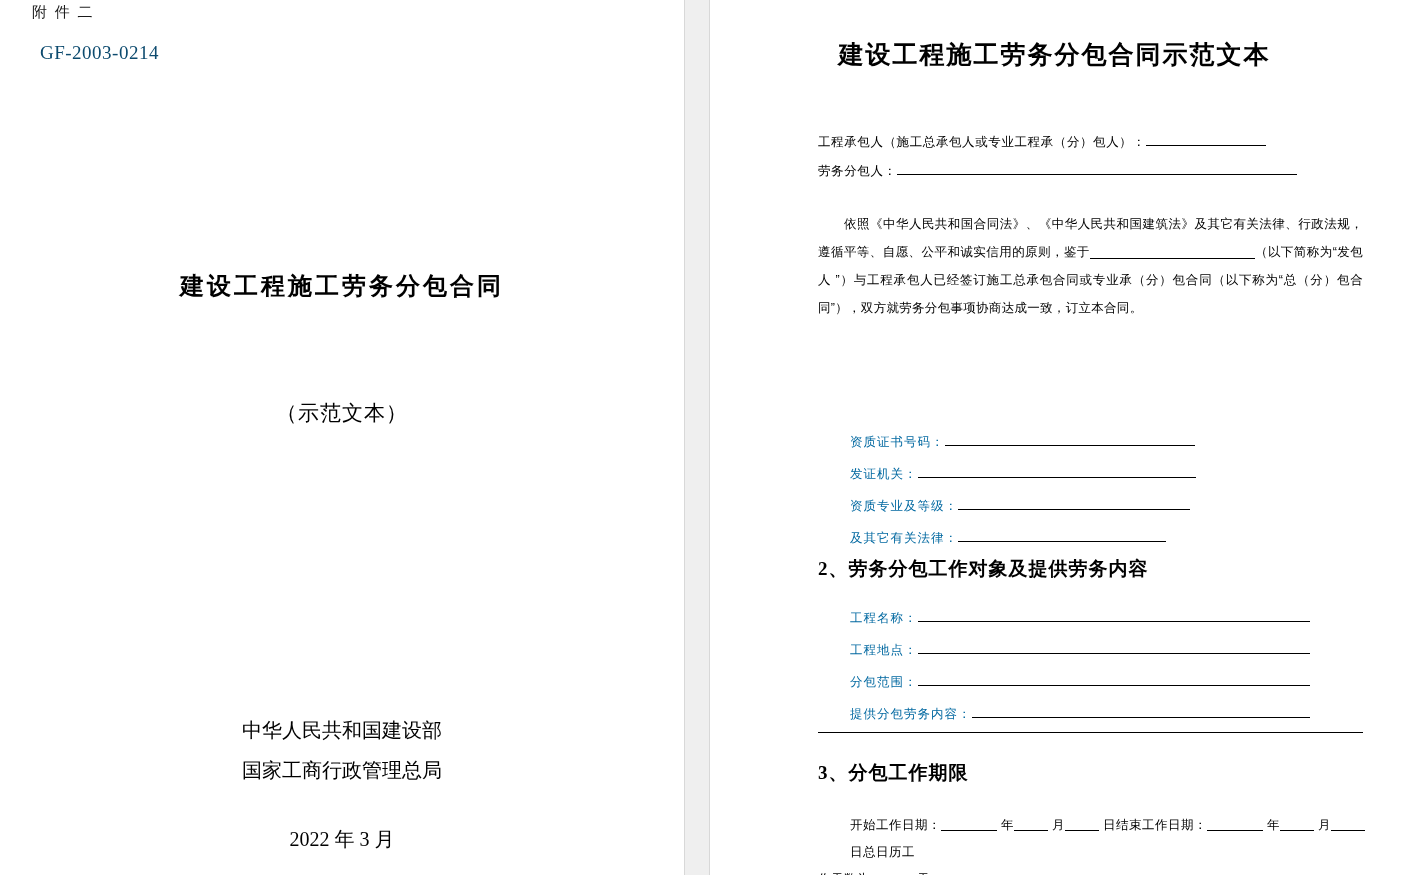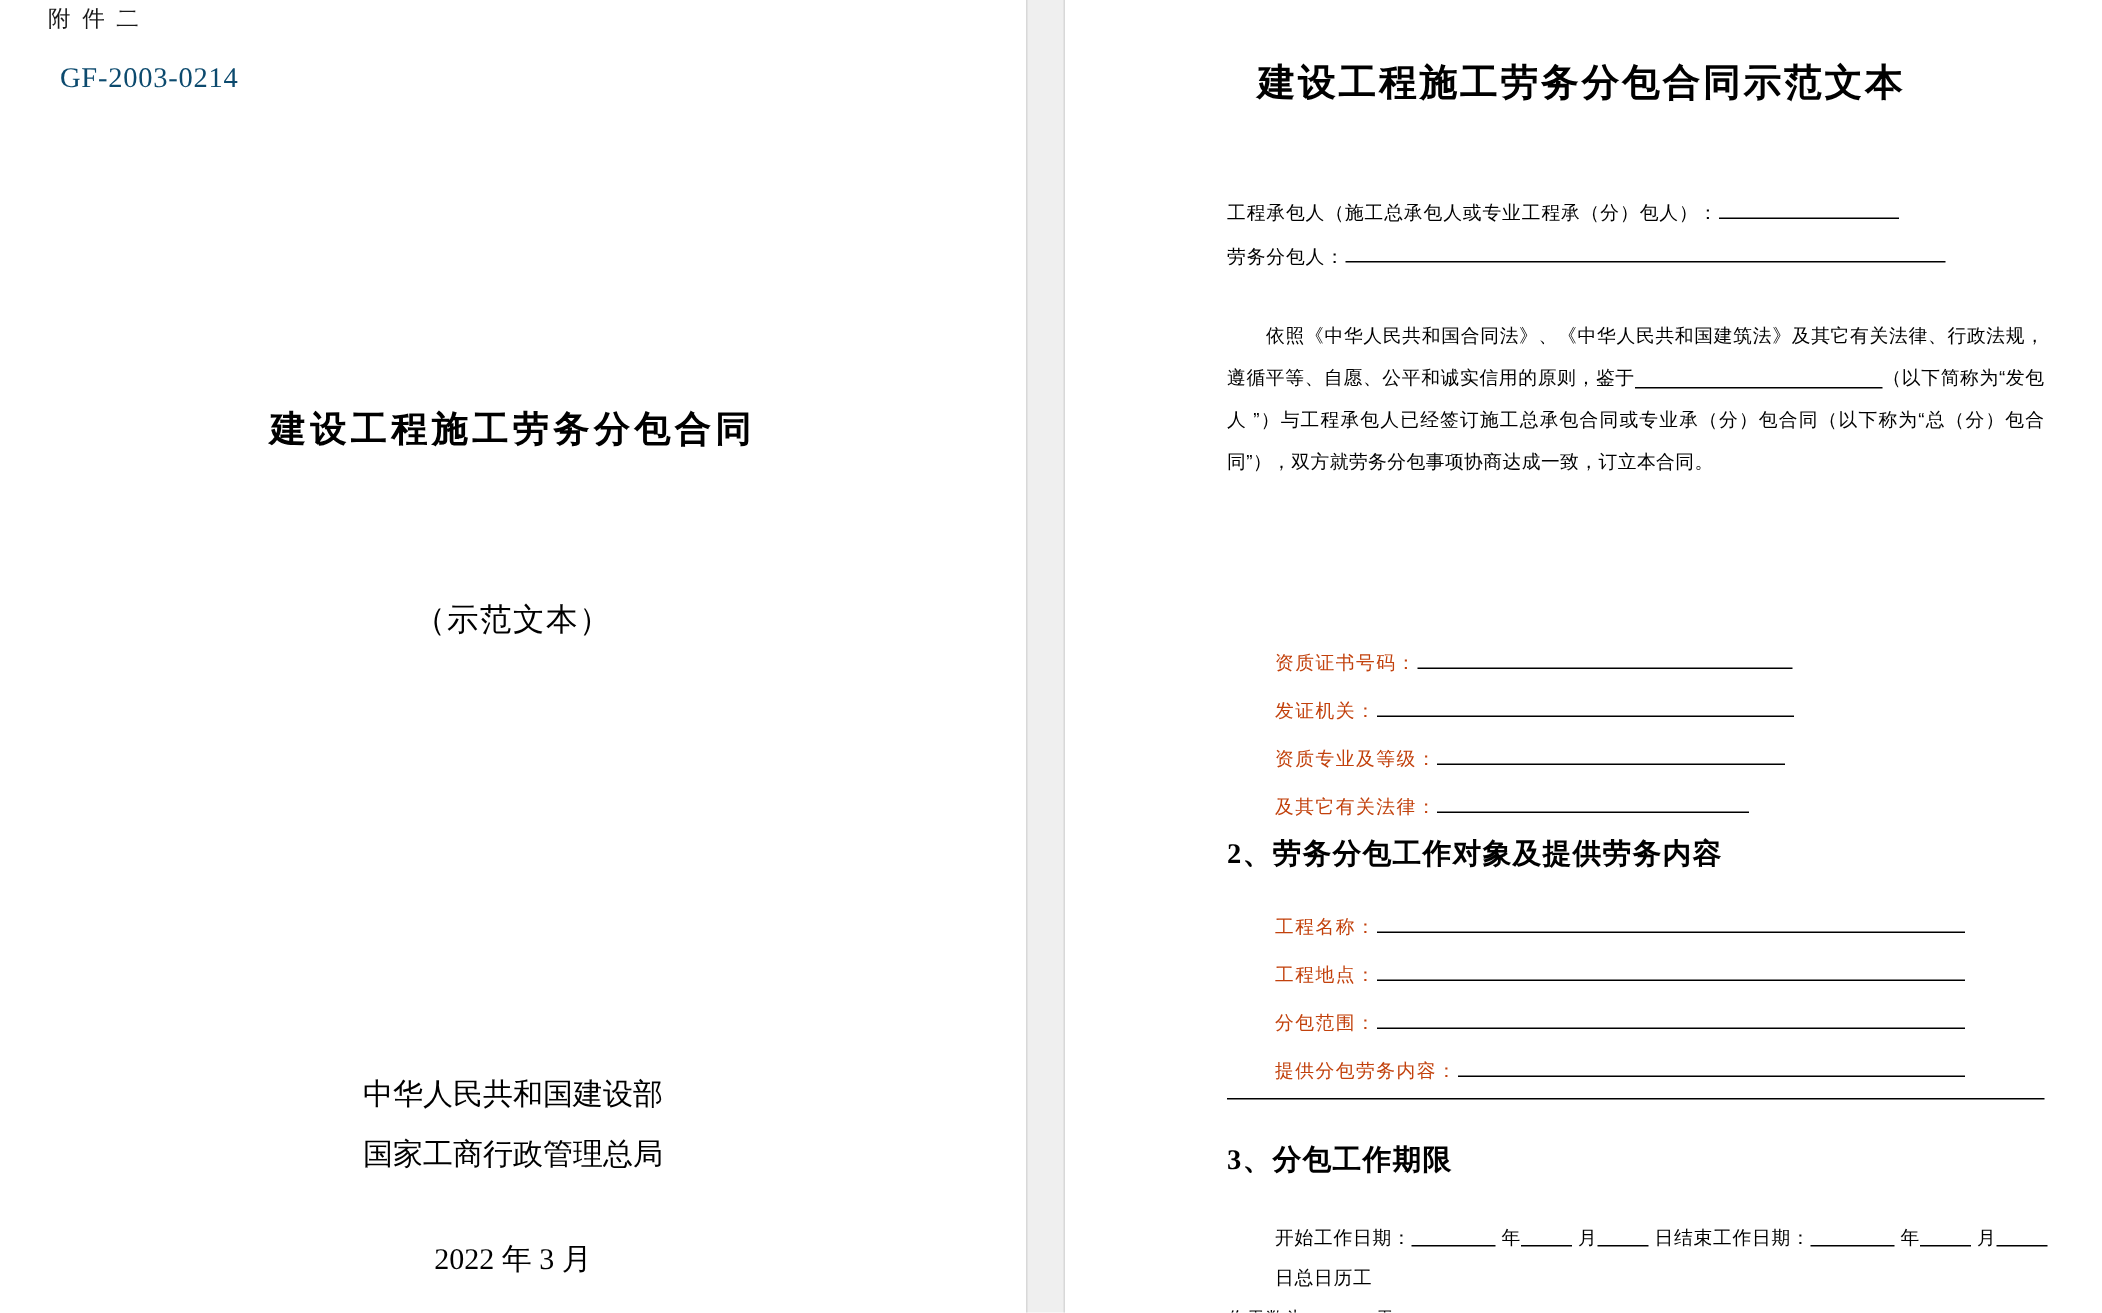"资质证书号码：" .field-list { color: #c2410c -> #0369a1 }
